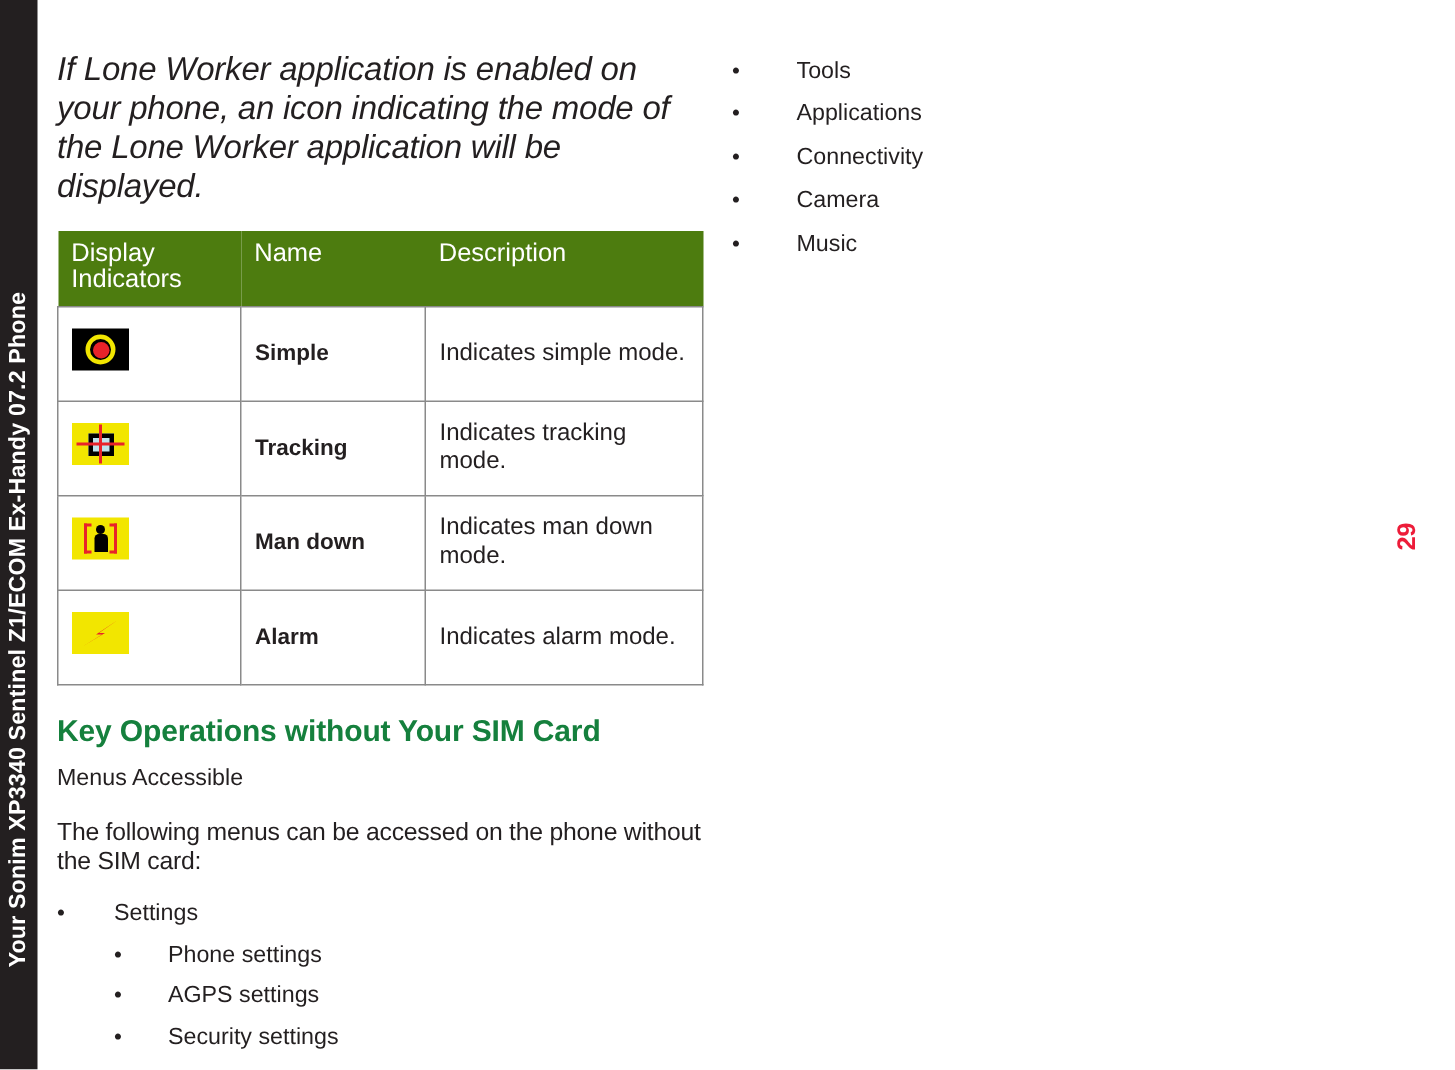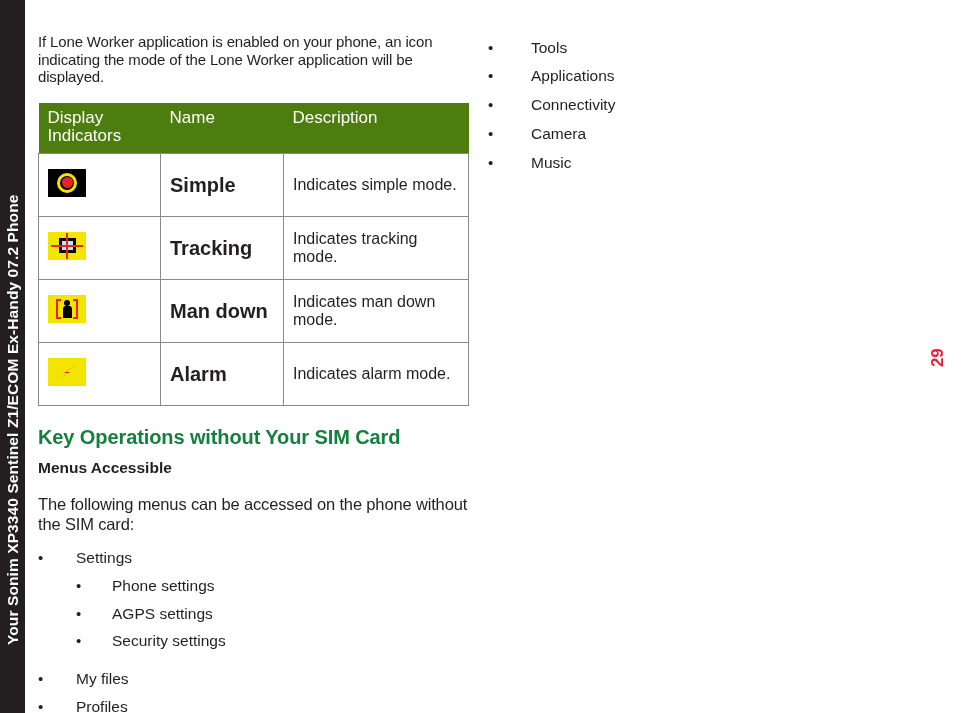"If Lone Worker application is" .body-text { font-size: 15px -> 22px; font-style: none -> italic }
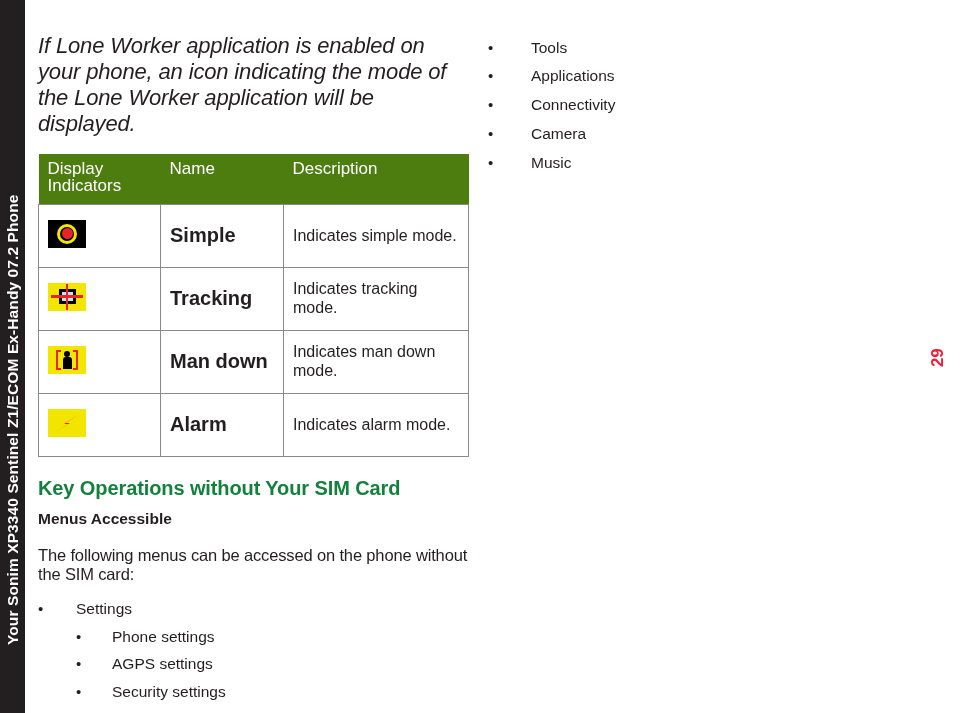"Simple" .ind-table td.name-cell { font-size: 20px -> 15px }
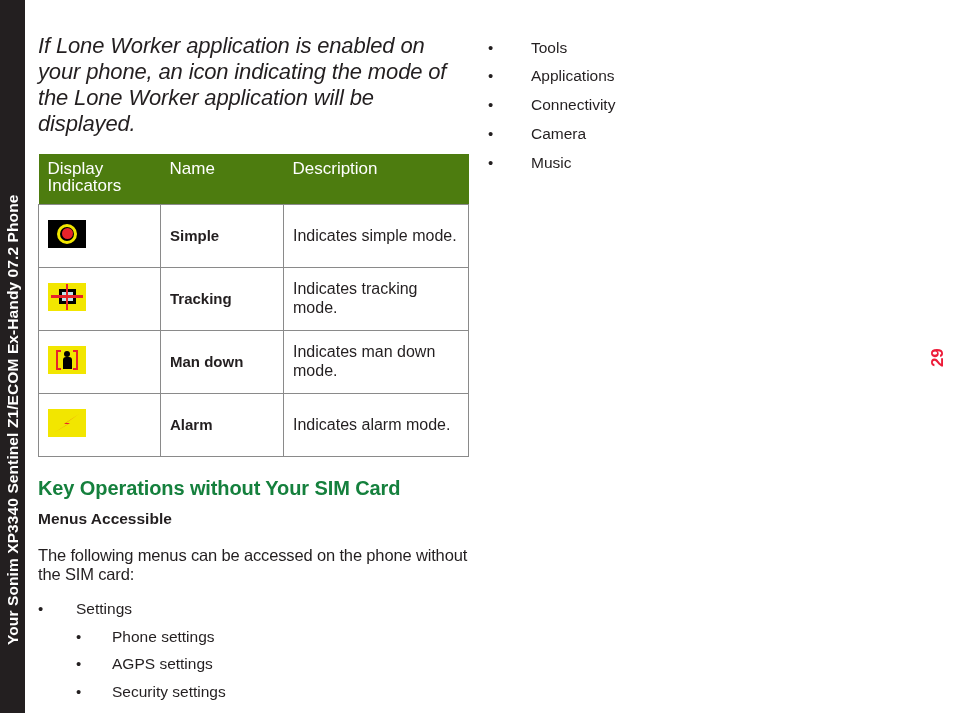"Menus Accessible" .sub-heading { font-weight: bold -> normal }
